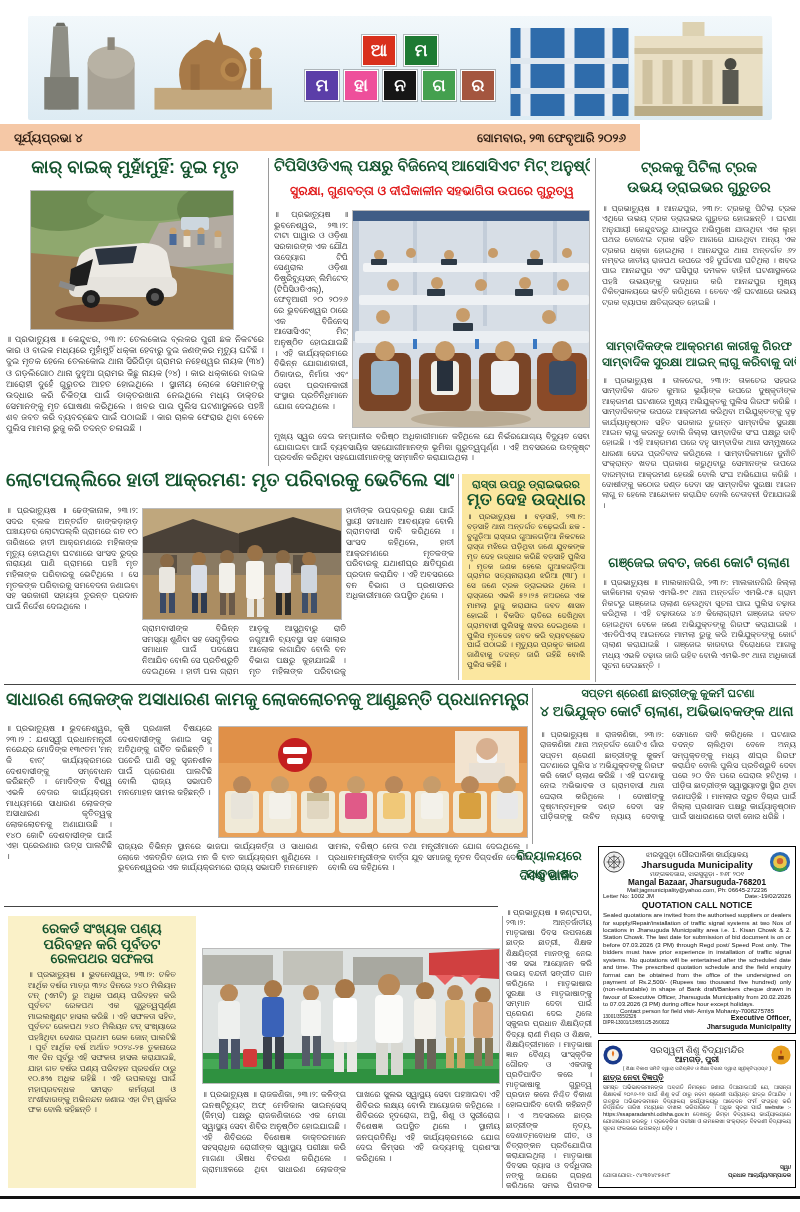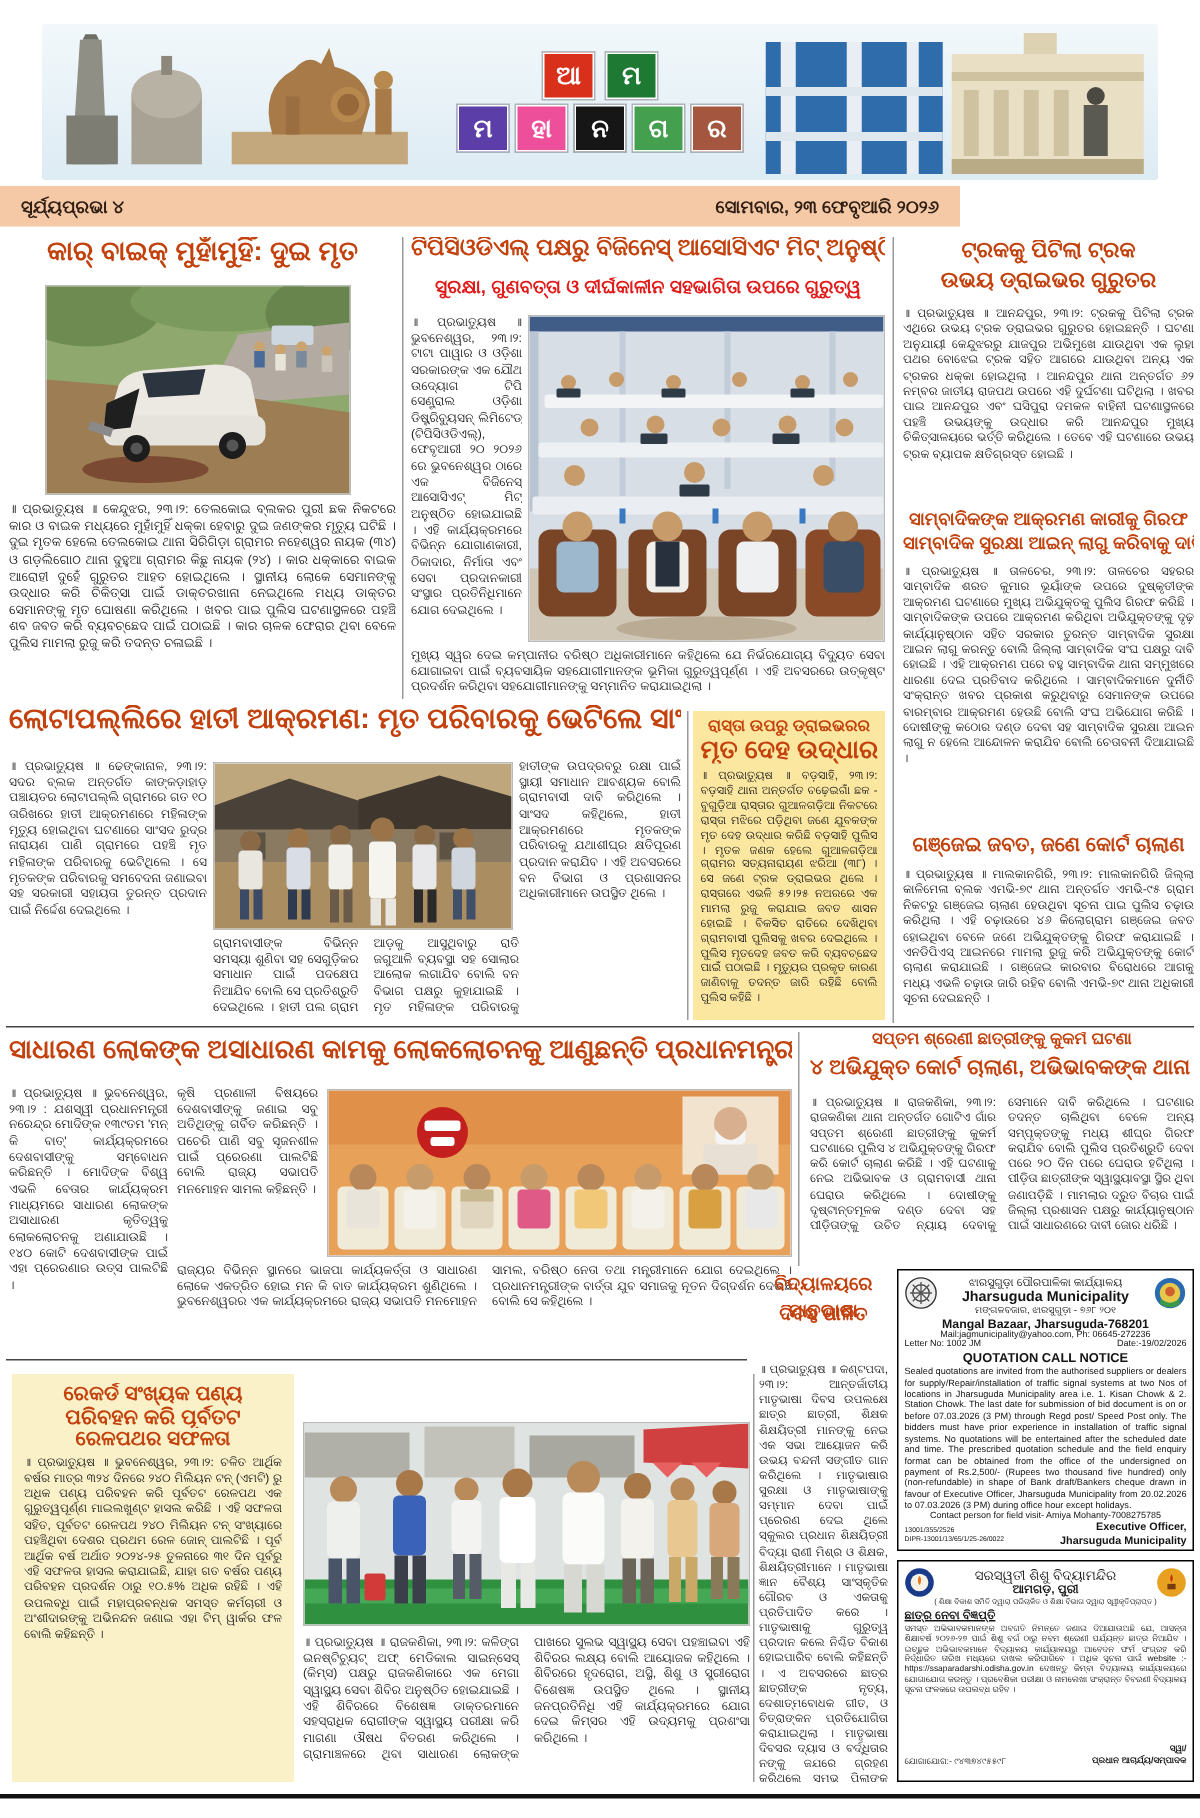"କାର୍ ବାଇକ୍ ମୁହାଁମୁହିଁ: ଦୁଇ ମୃତ" .hl { color: #c2410c -> #14532d }
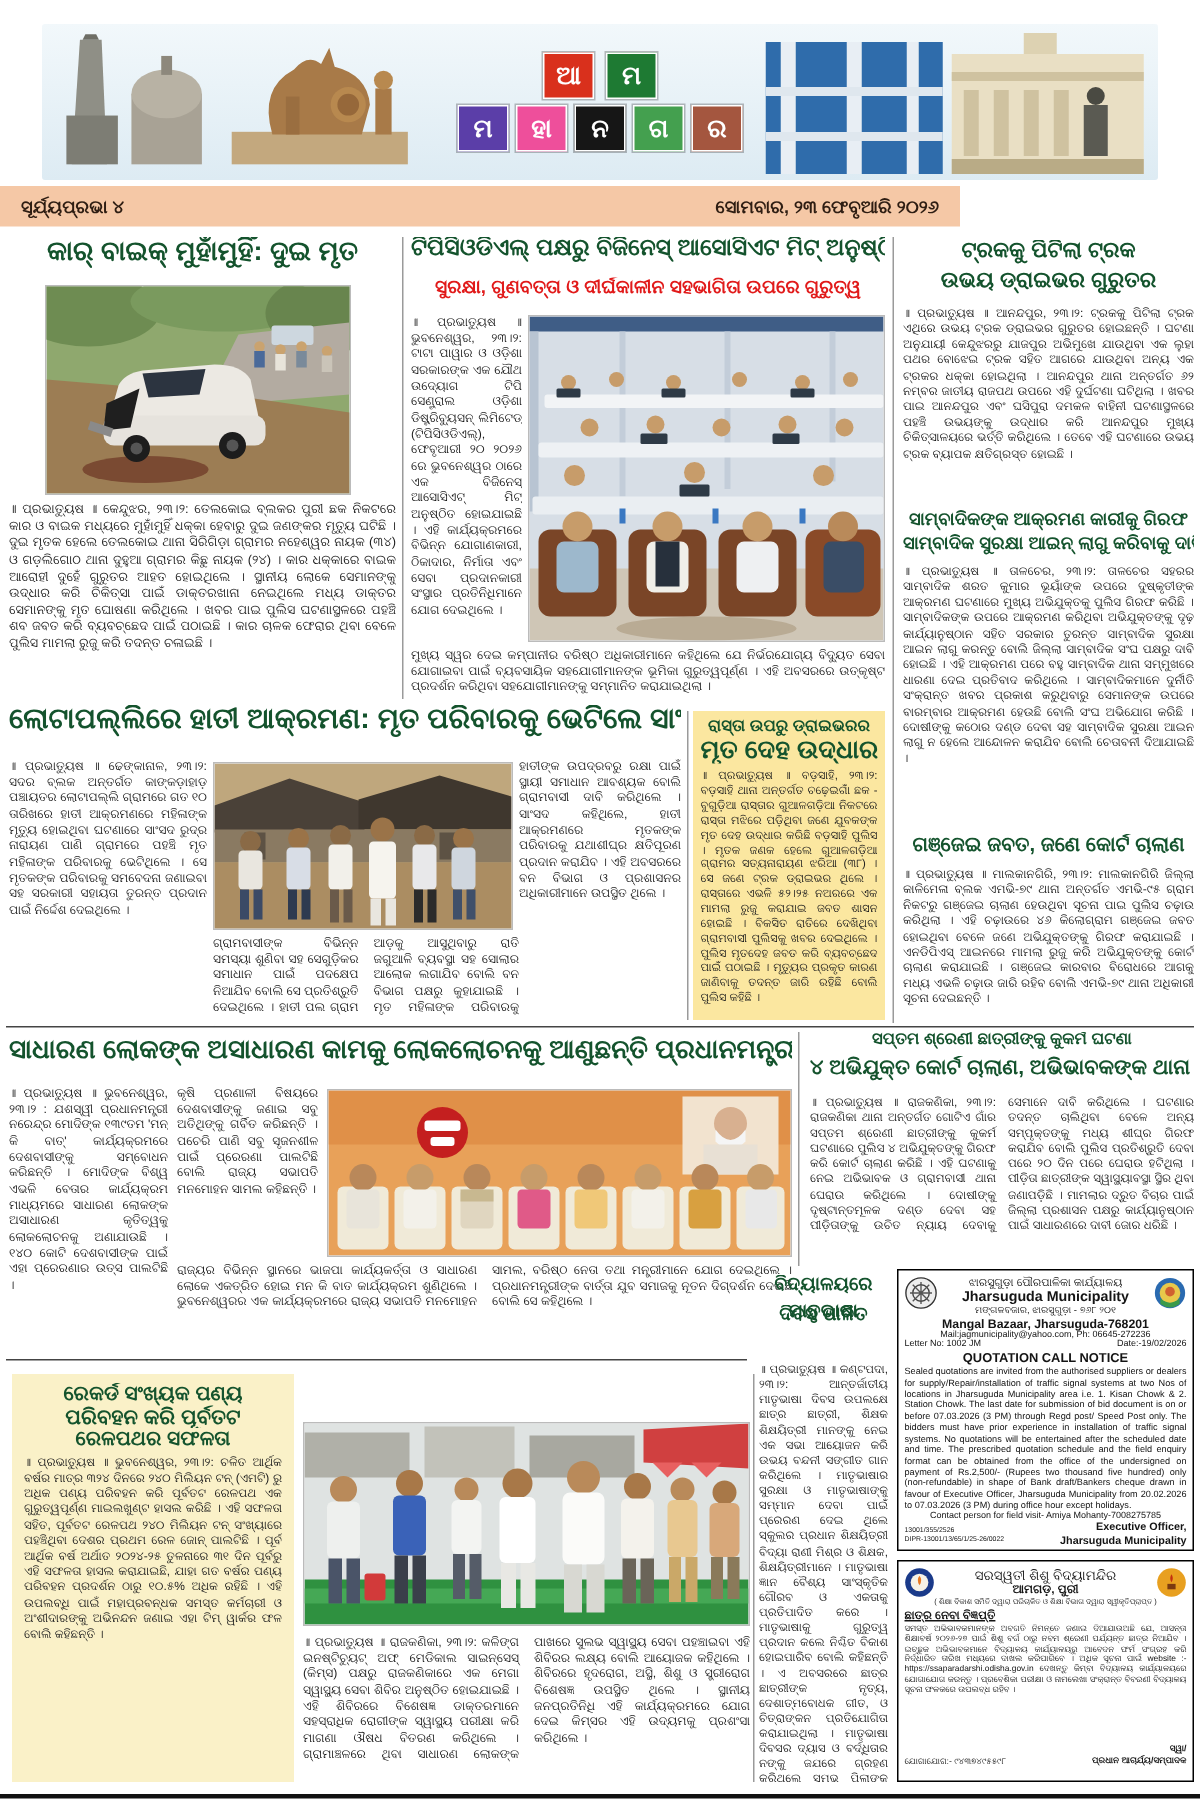"ରେକର୍ଡ ସଂଖ୍ୟକ ପଣ୍ୟ" .creambox { padding: 6px 8px -> 6px 20px }
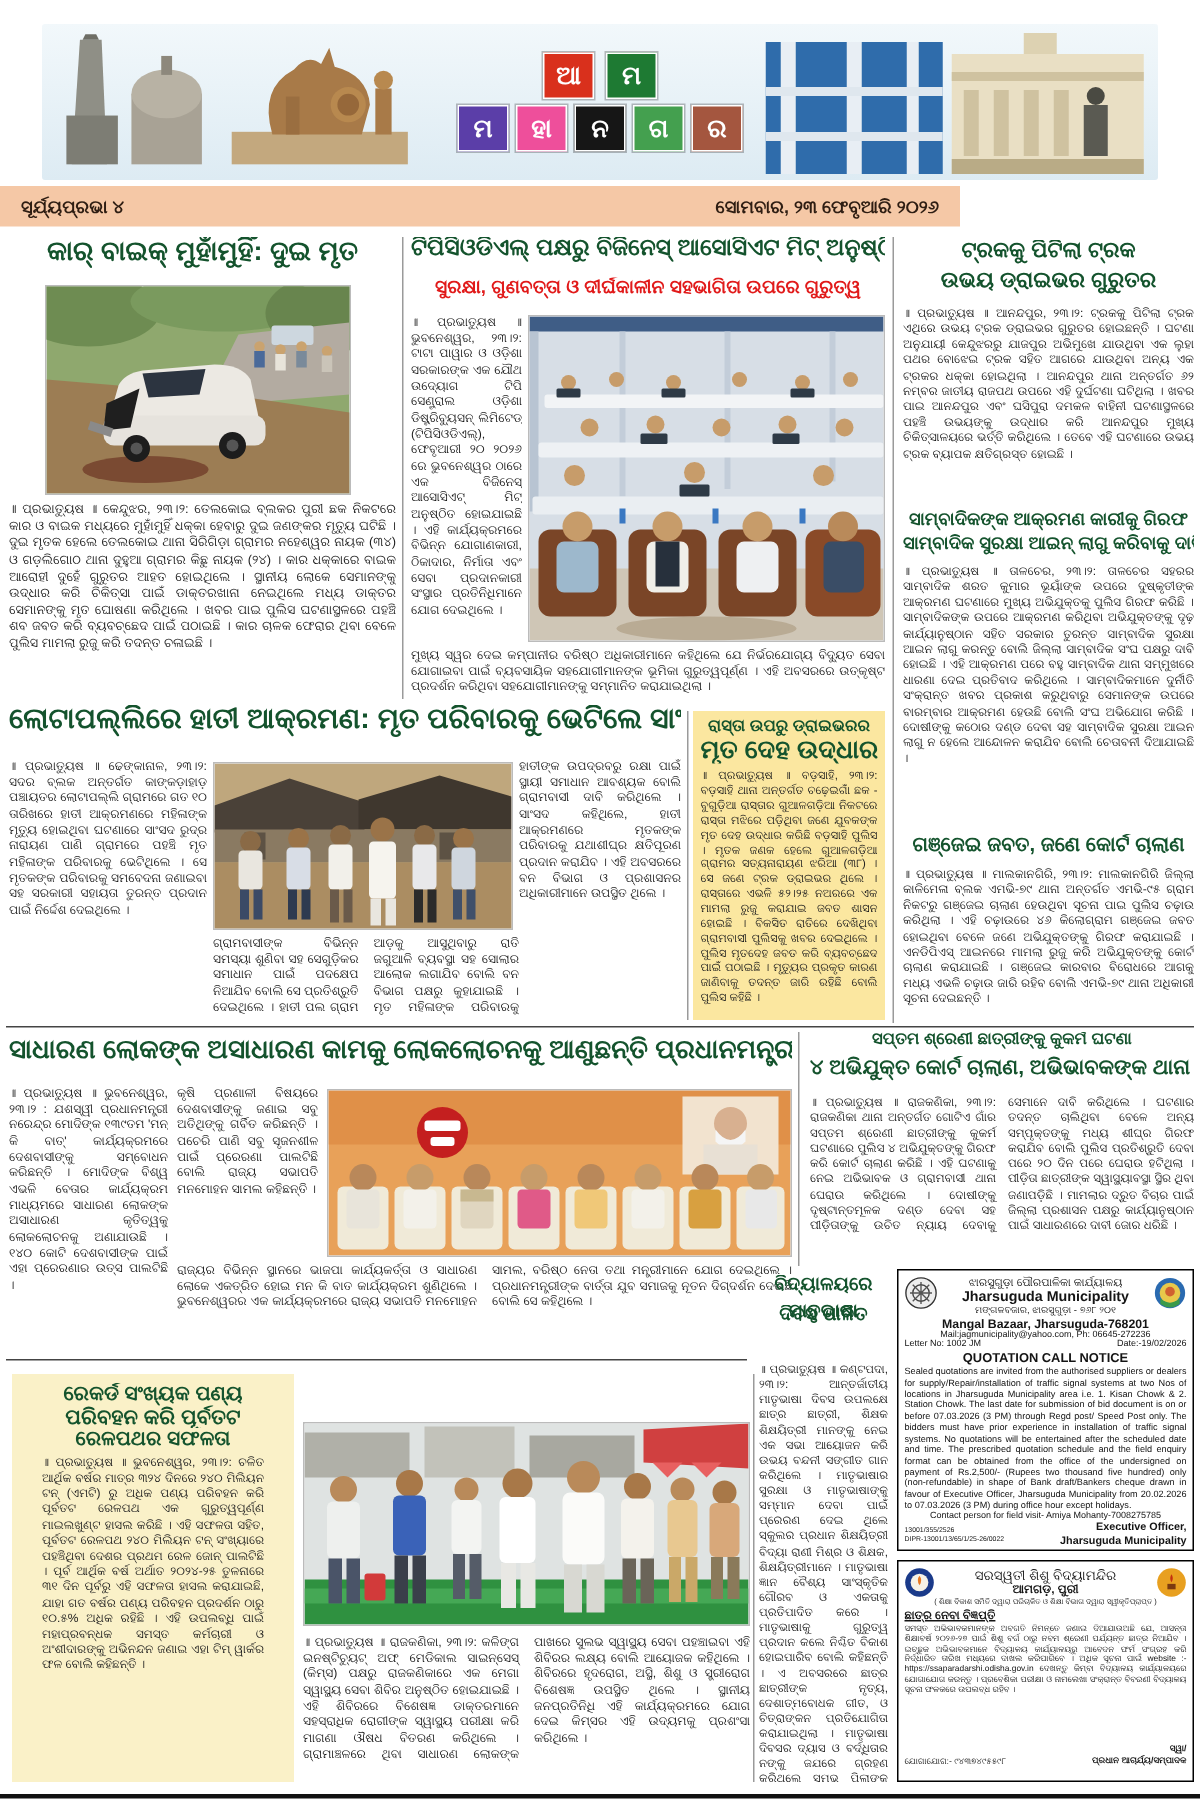"Executive Officer," div.small-row { align-items: center -> flex-start }
